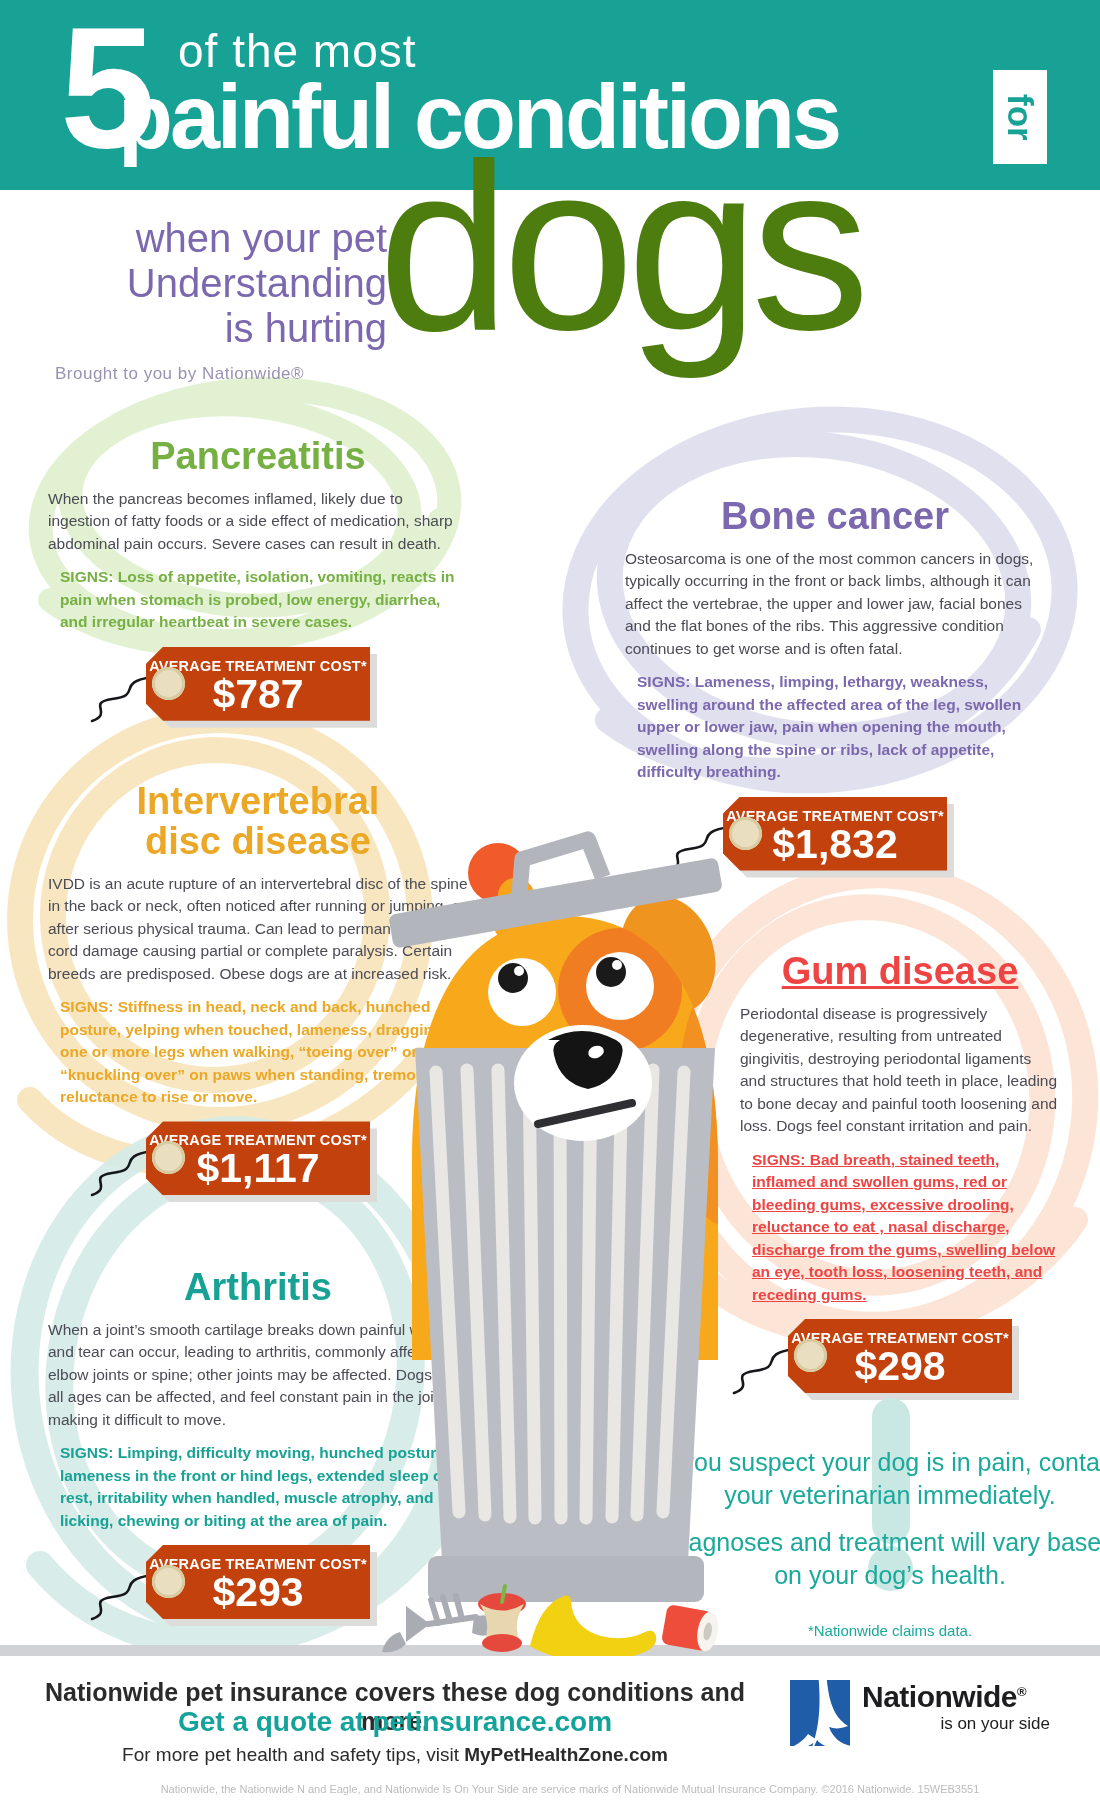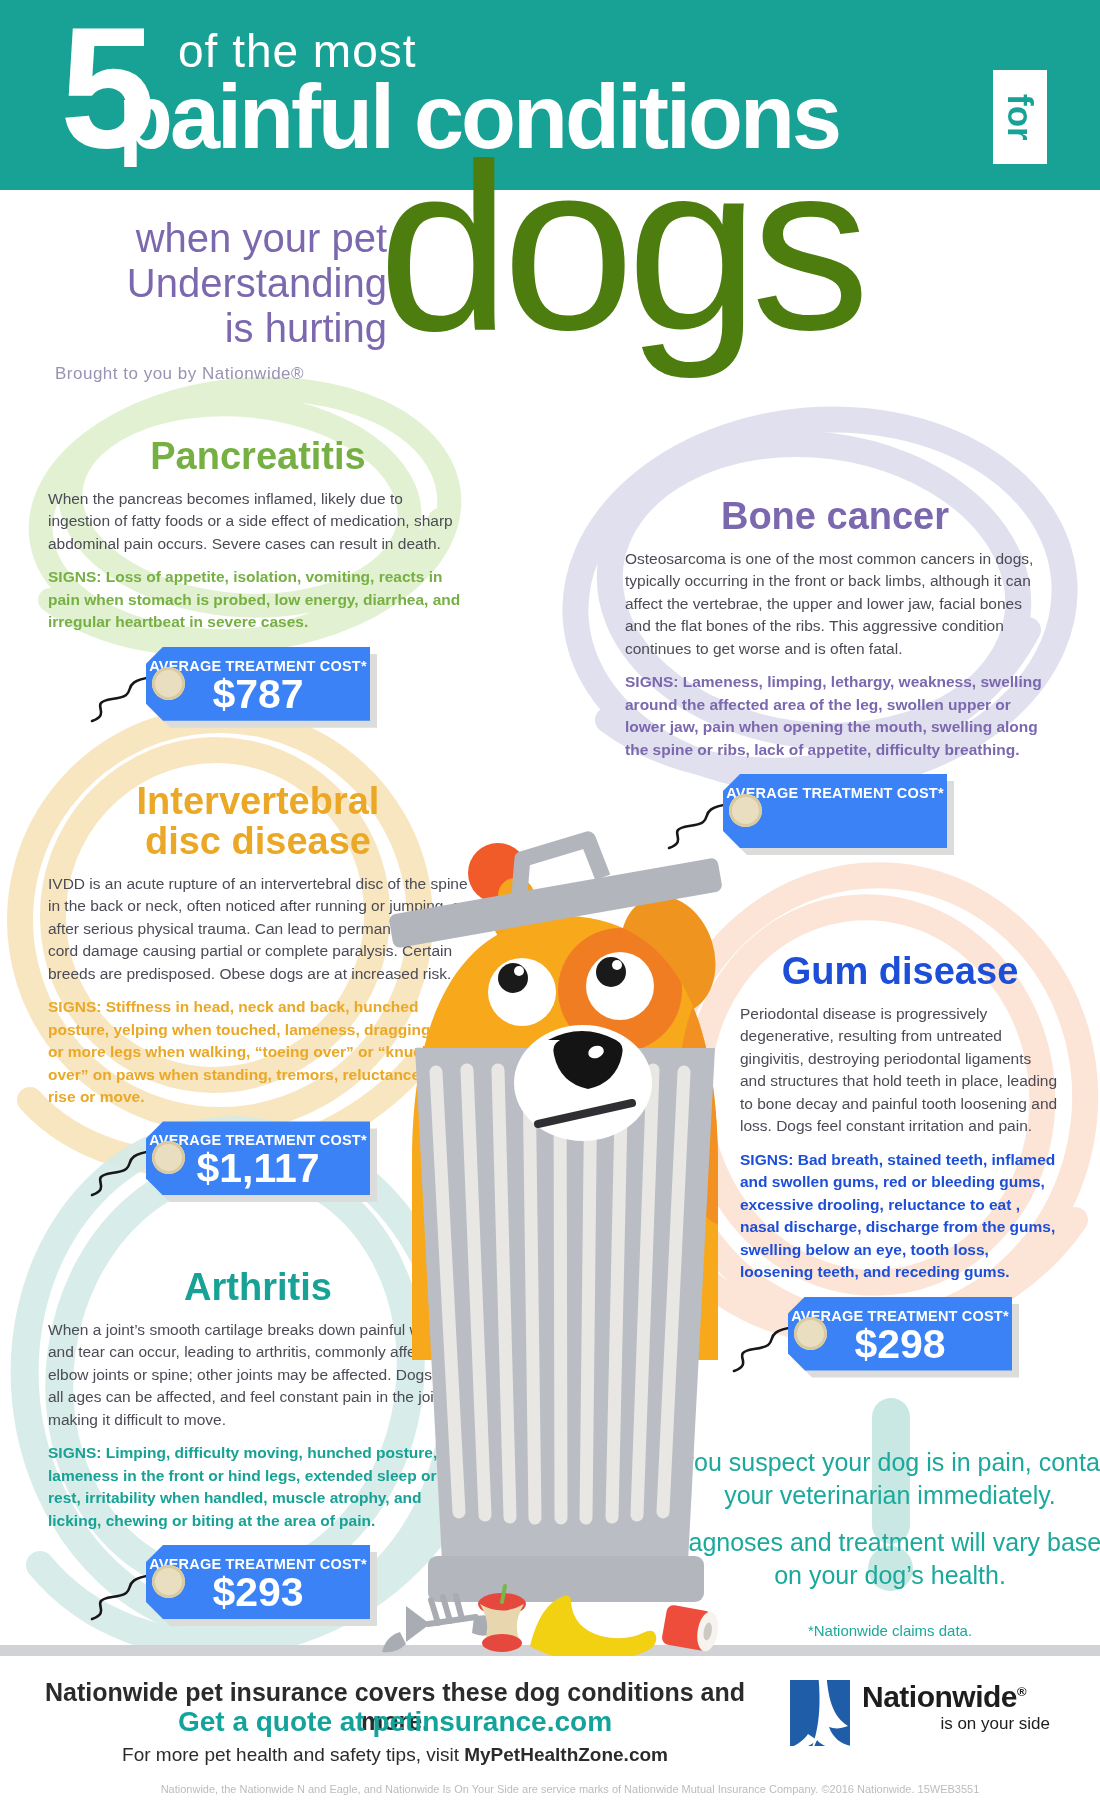"SIGNS: Loss of appetite, isolation," .cond-signs { margin-left: none -> 12px }
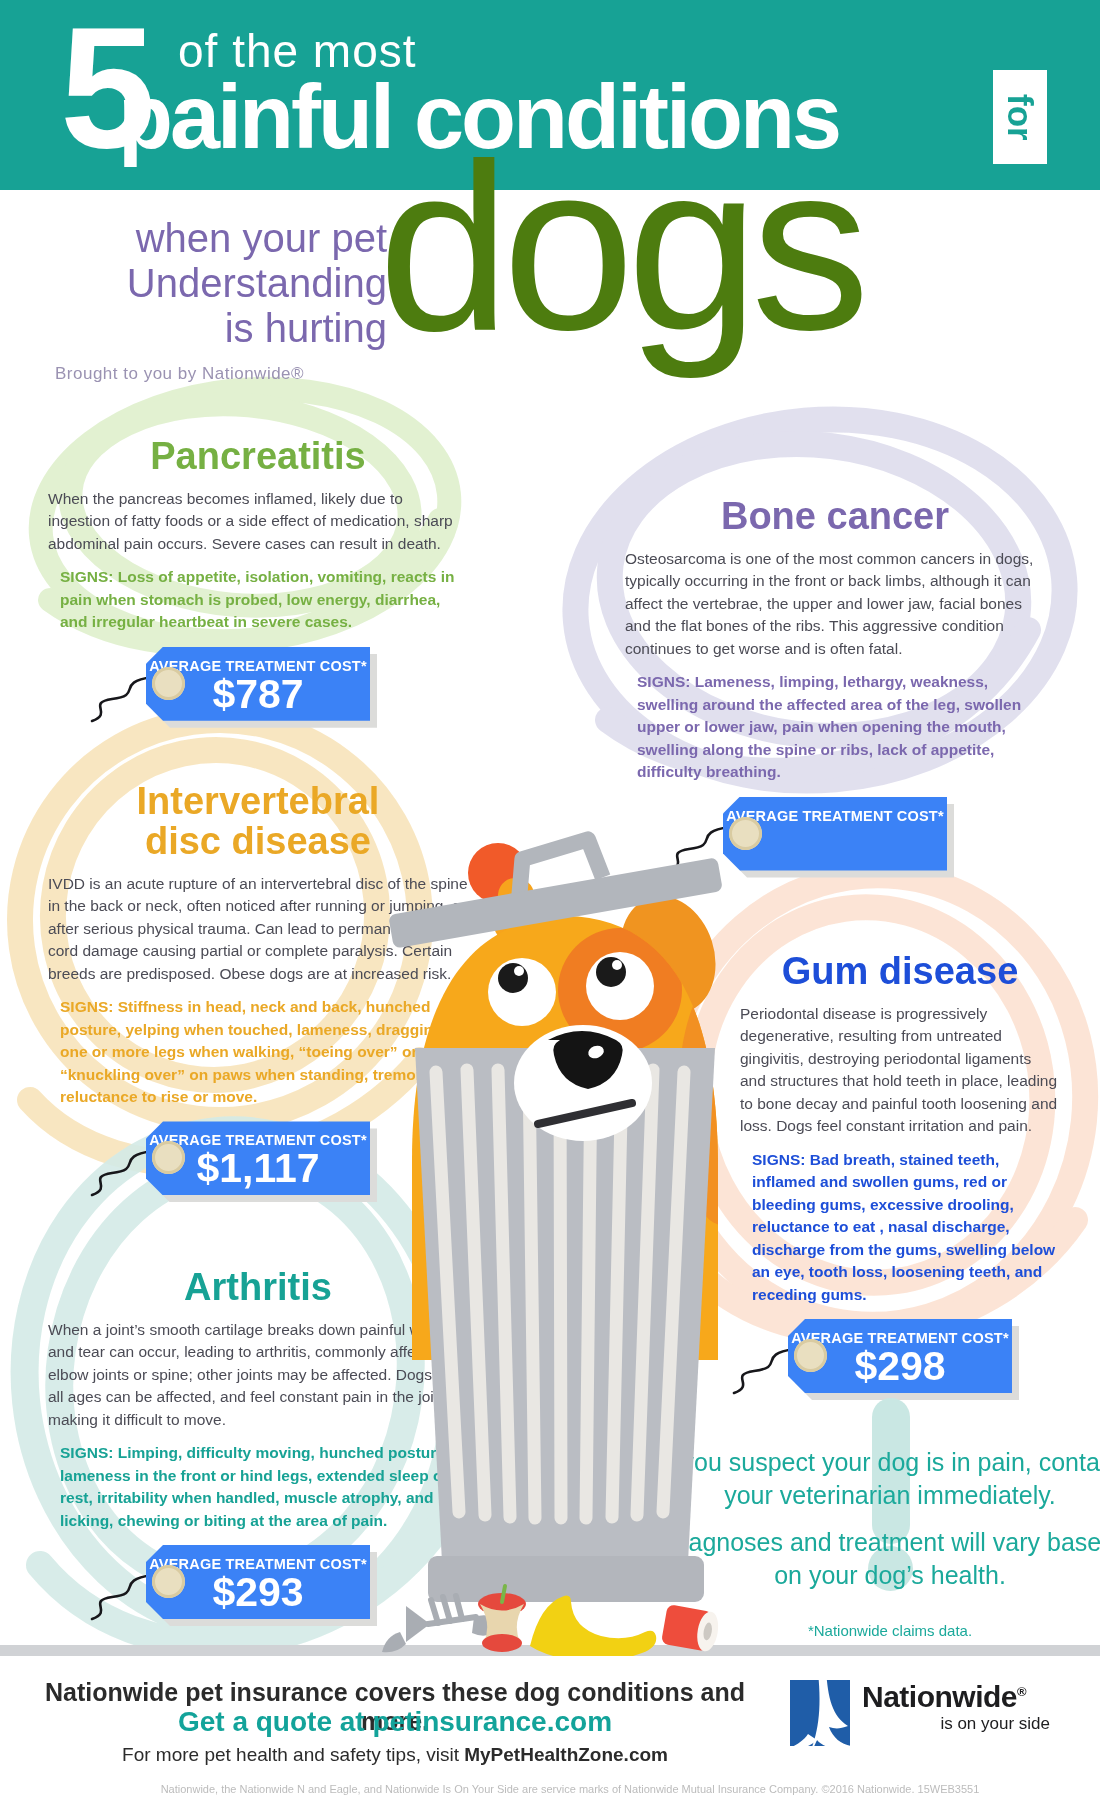"AVERAGE TREATMENT COST*" .tag-body { background: #3b82f6 -> #c2410c }
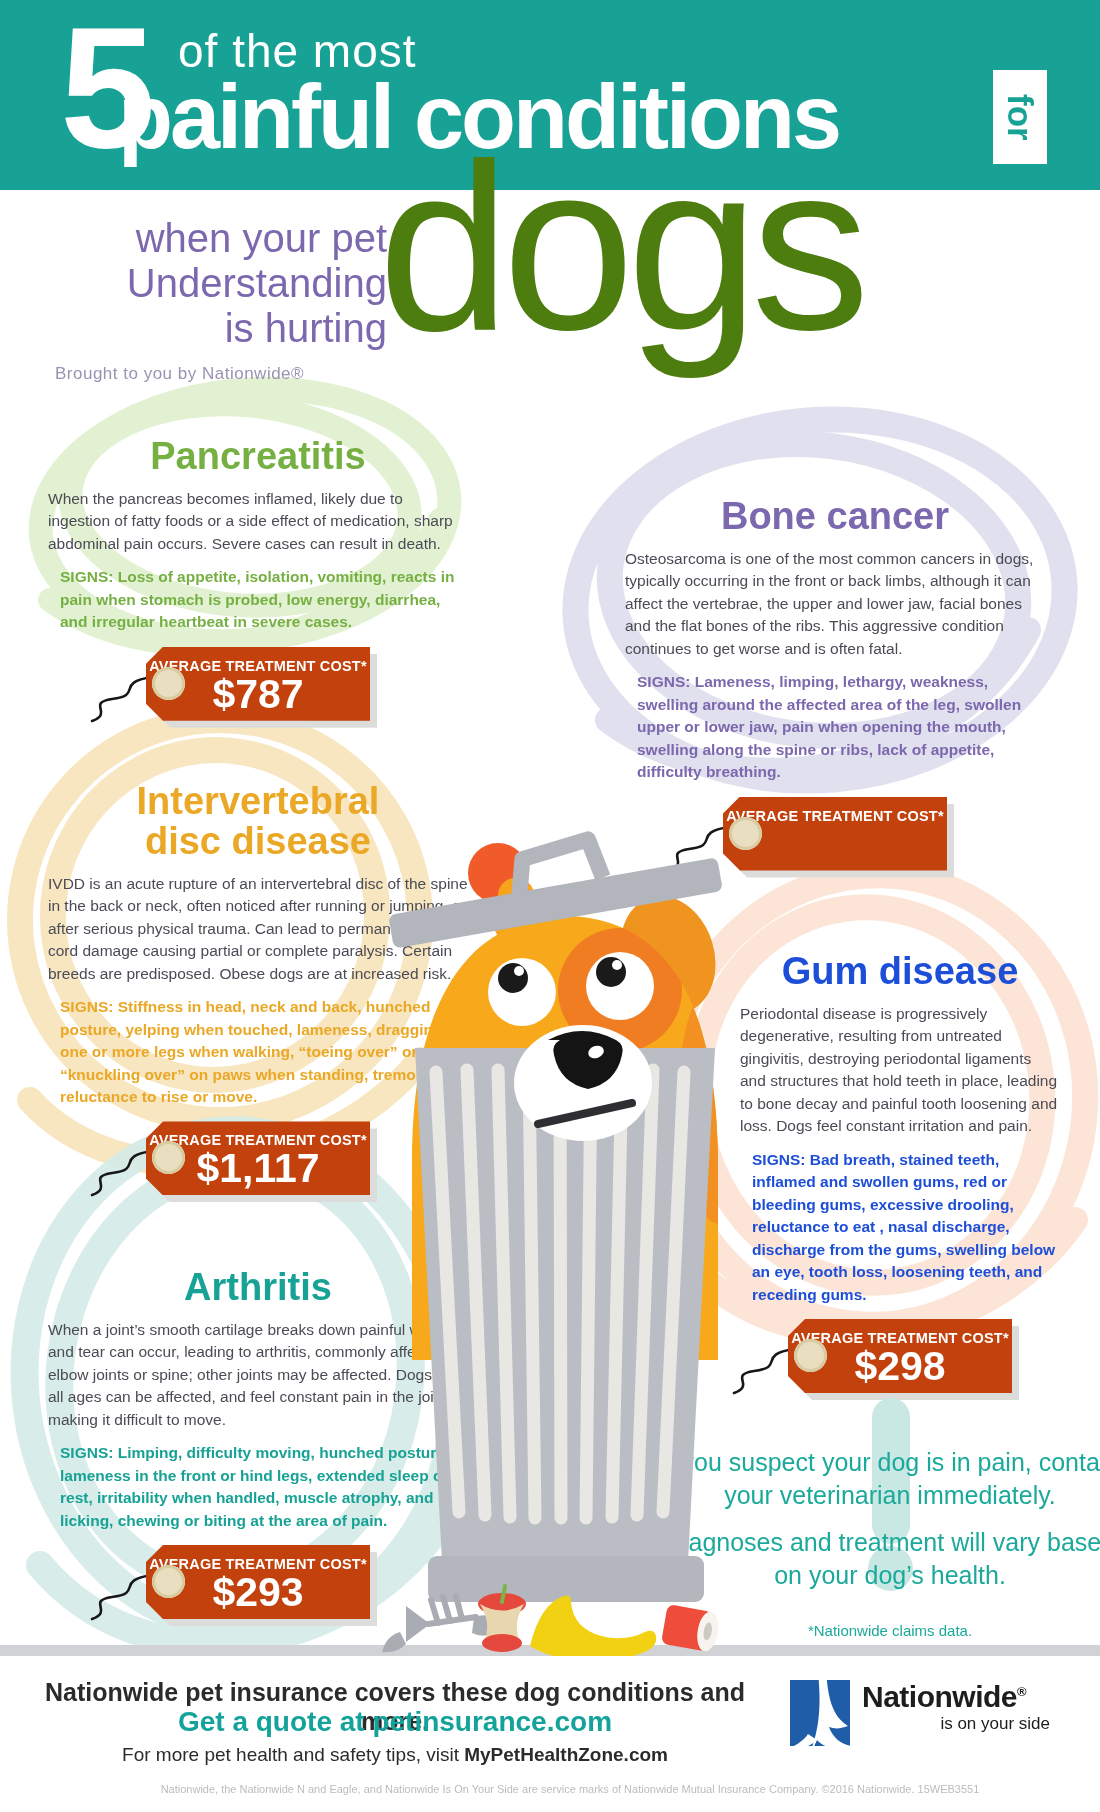"$1,832" div.tag-price { html: none -> <div>$1,832</div> }
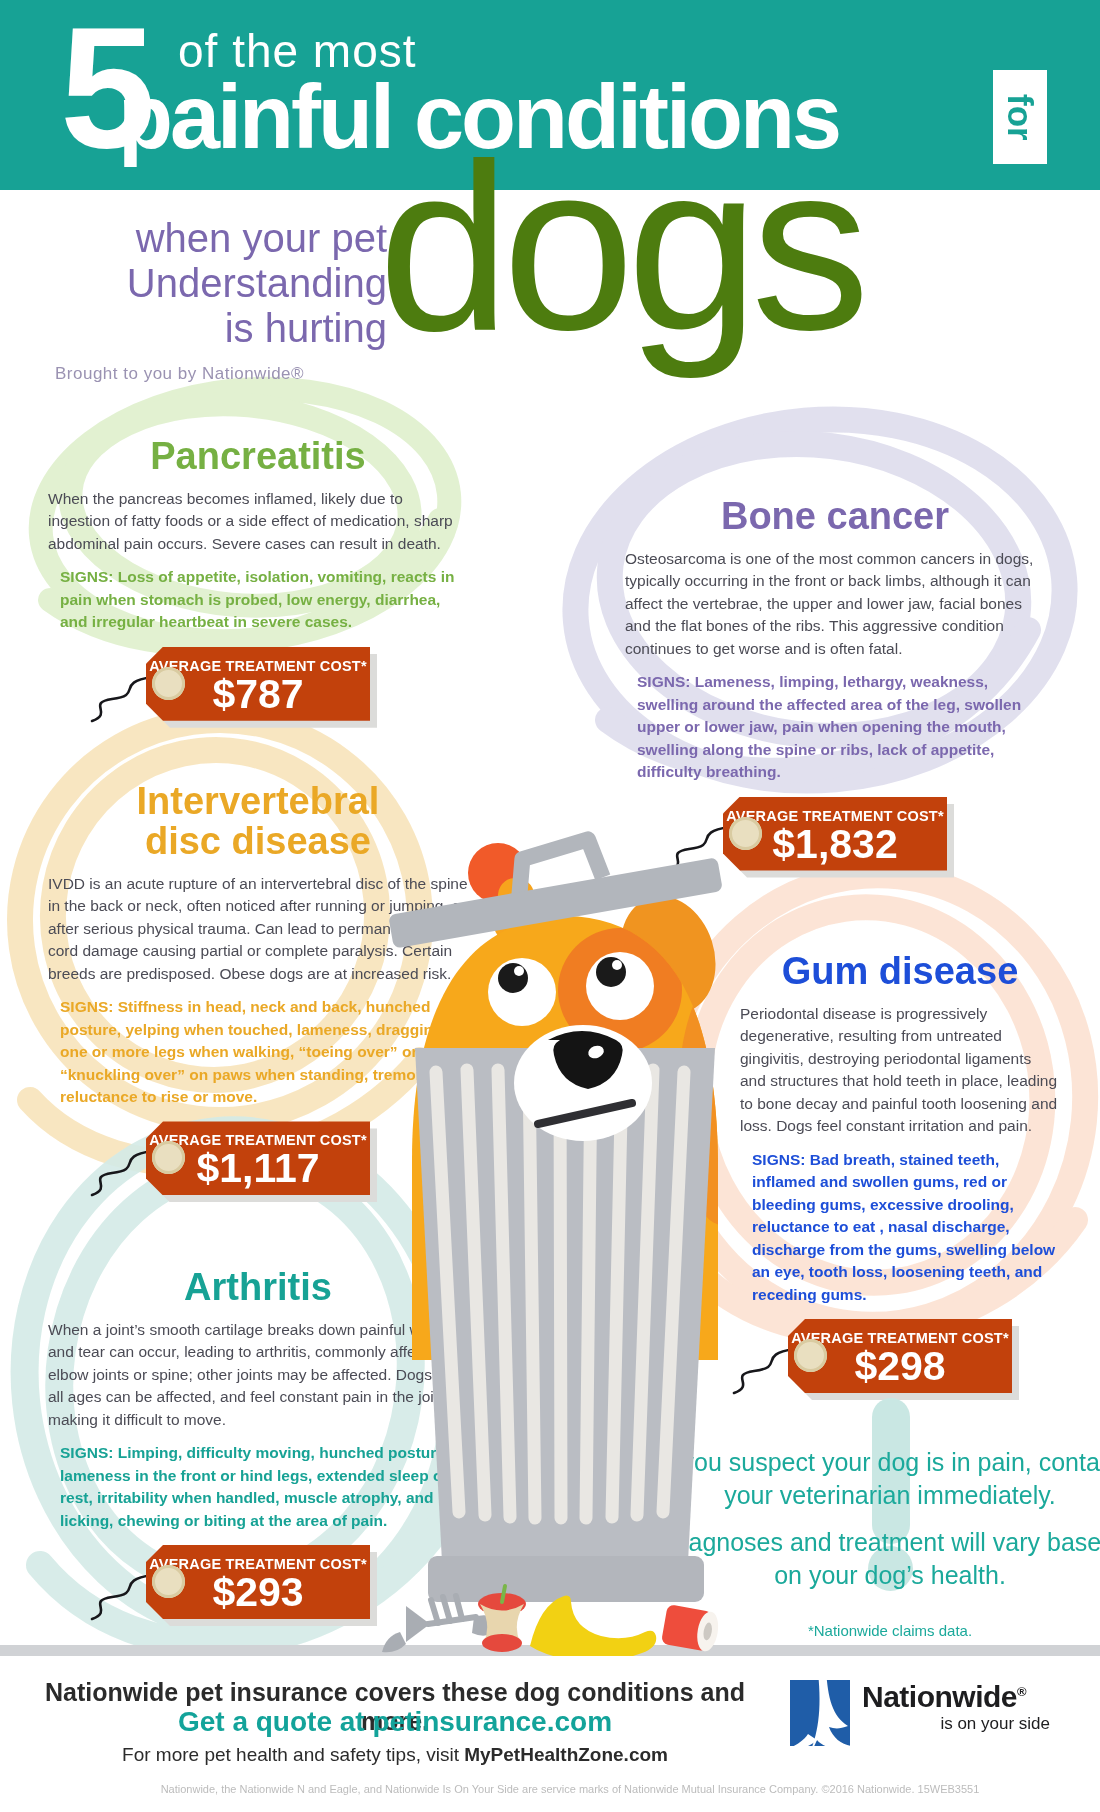"Gum disease" .c-orange { color: #1d4ed8 -> #ef4444; text-decoration: none -> underline }
